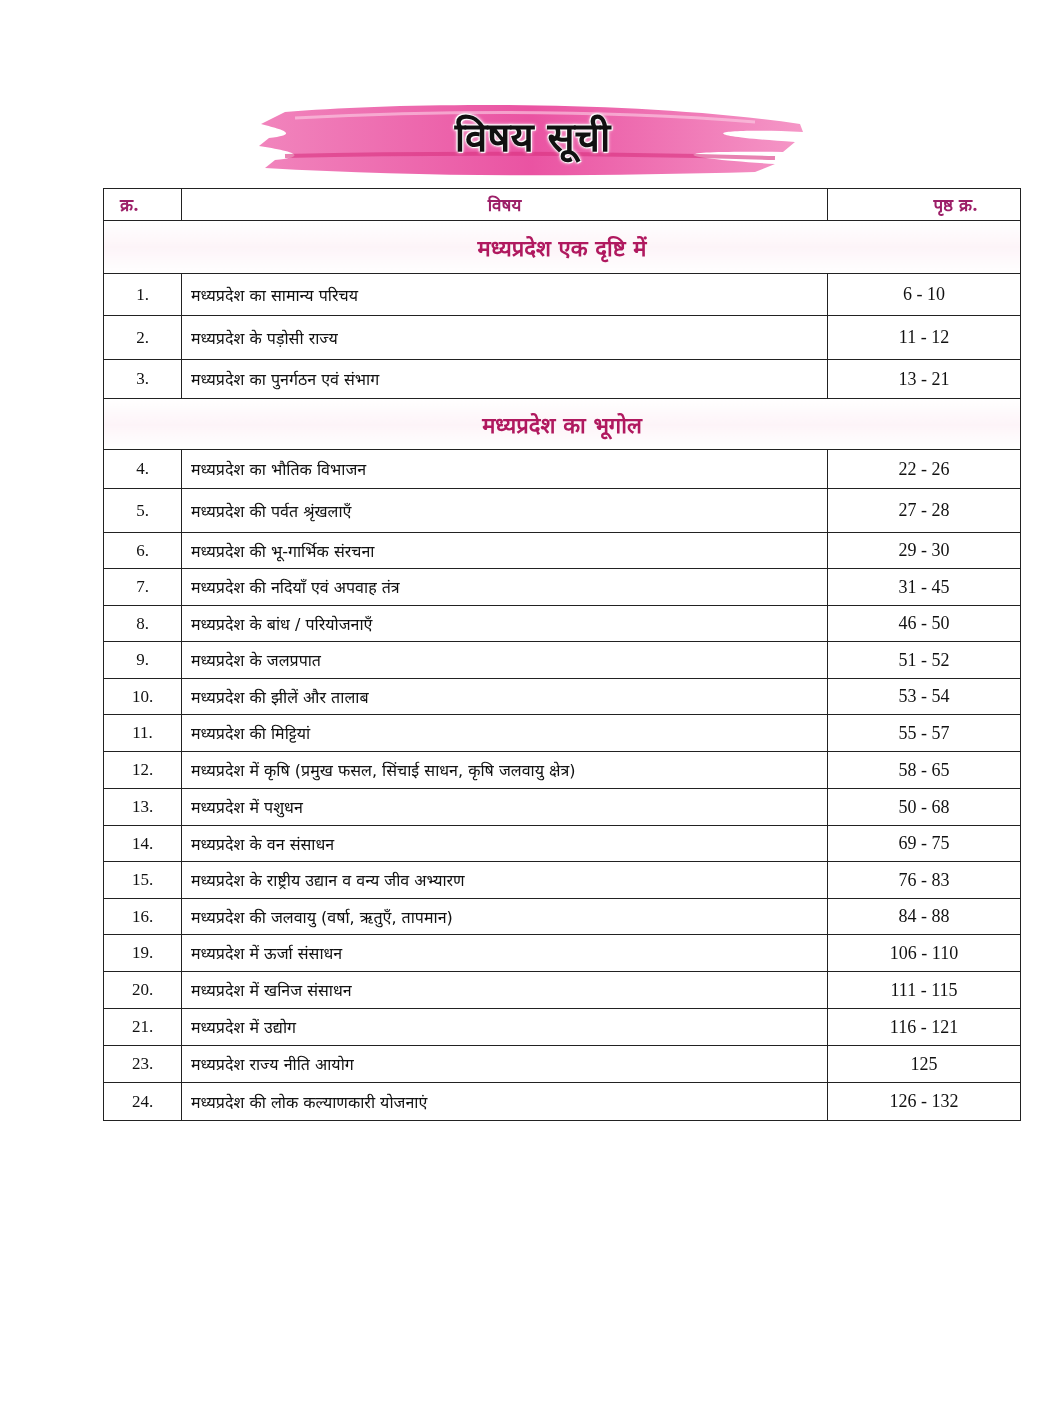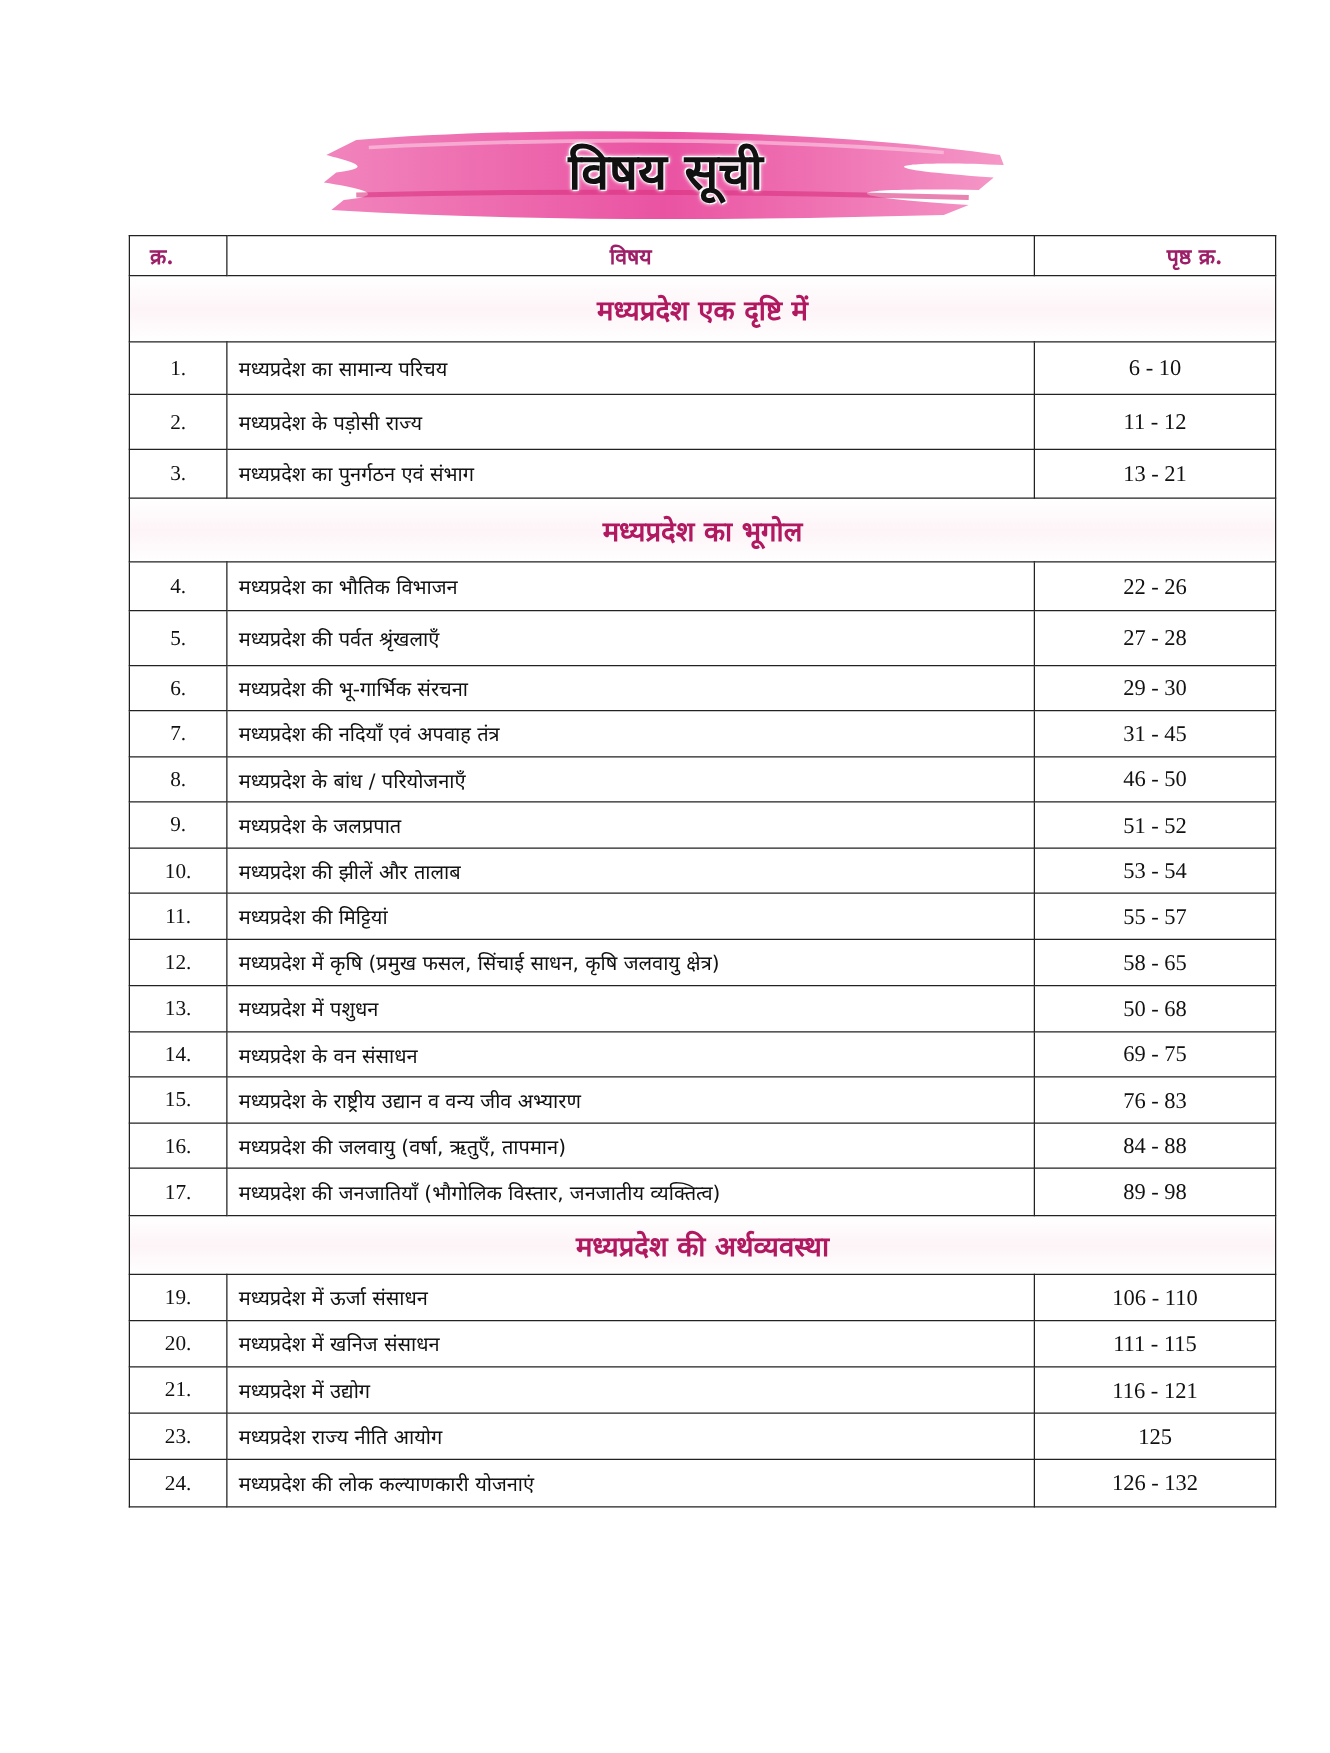"17." tr.item { html: <tr> <td>17.</td> <td>मध्यप्रदेश की जनजातियाँ (भौगोलिक विस्तार, जनजातीय व्यक्तित्व)</td> <td>89 - 98</td> </tr> -> none }
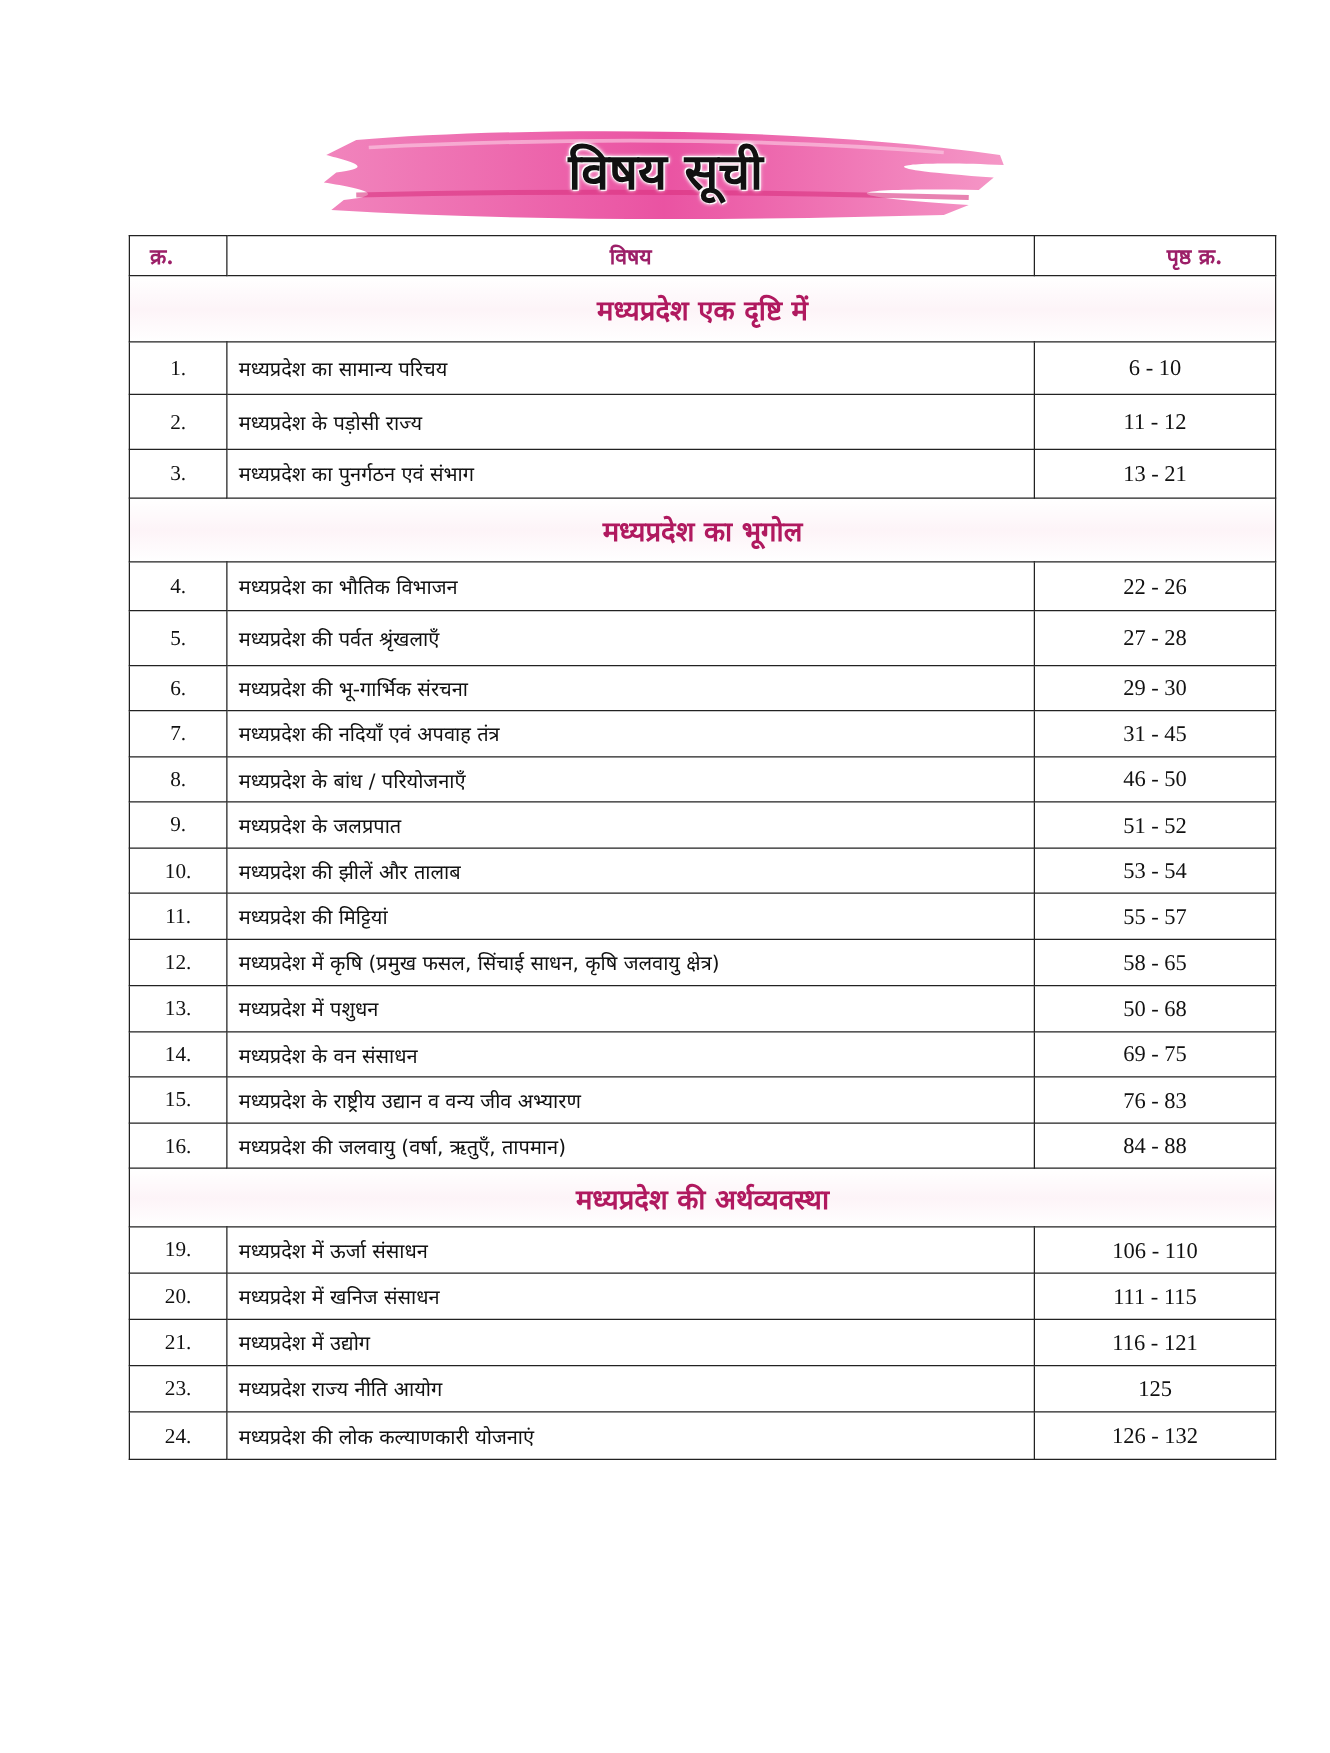"मध्यप्रदेश की अर्थव्यवस्था" tr.section { html: <tr> <td>मध्यप्रदेश की अर्थव्यवस्था</td> </tr> -> none }
